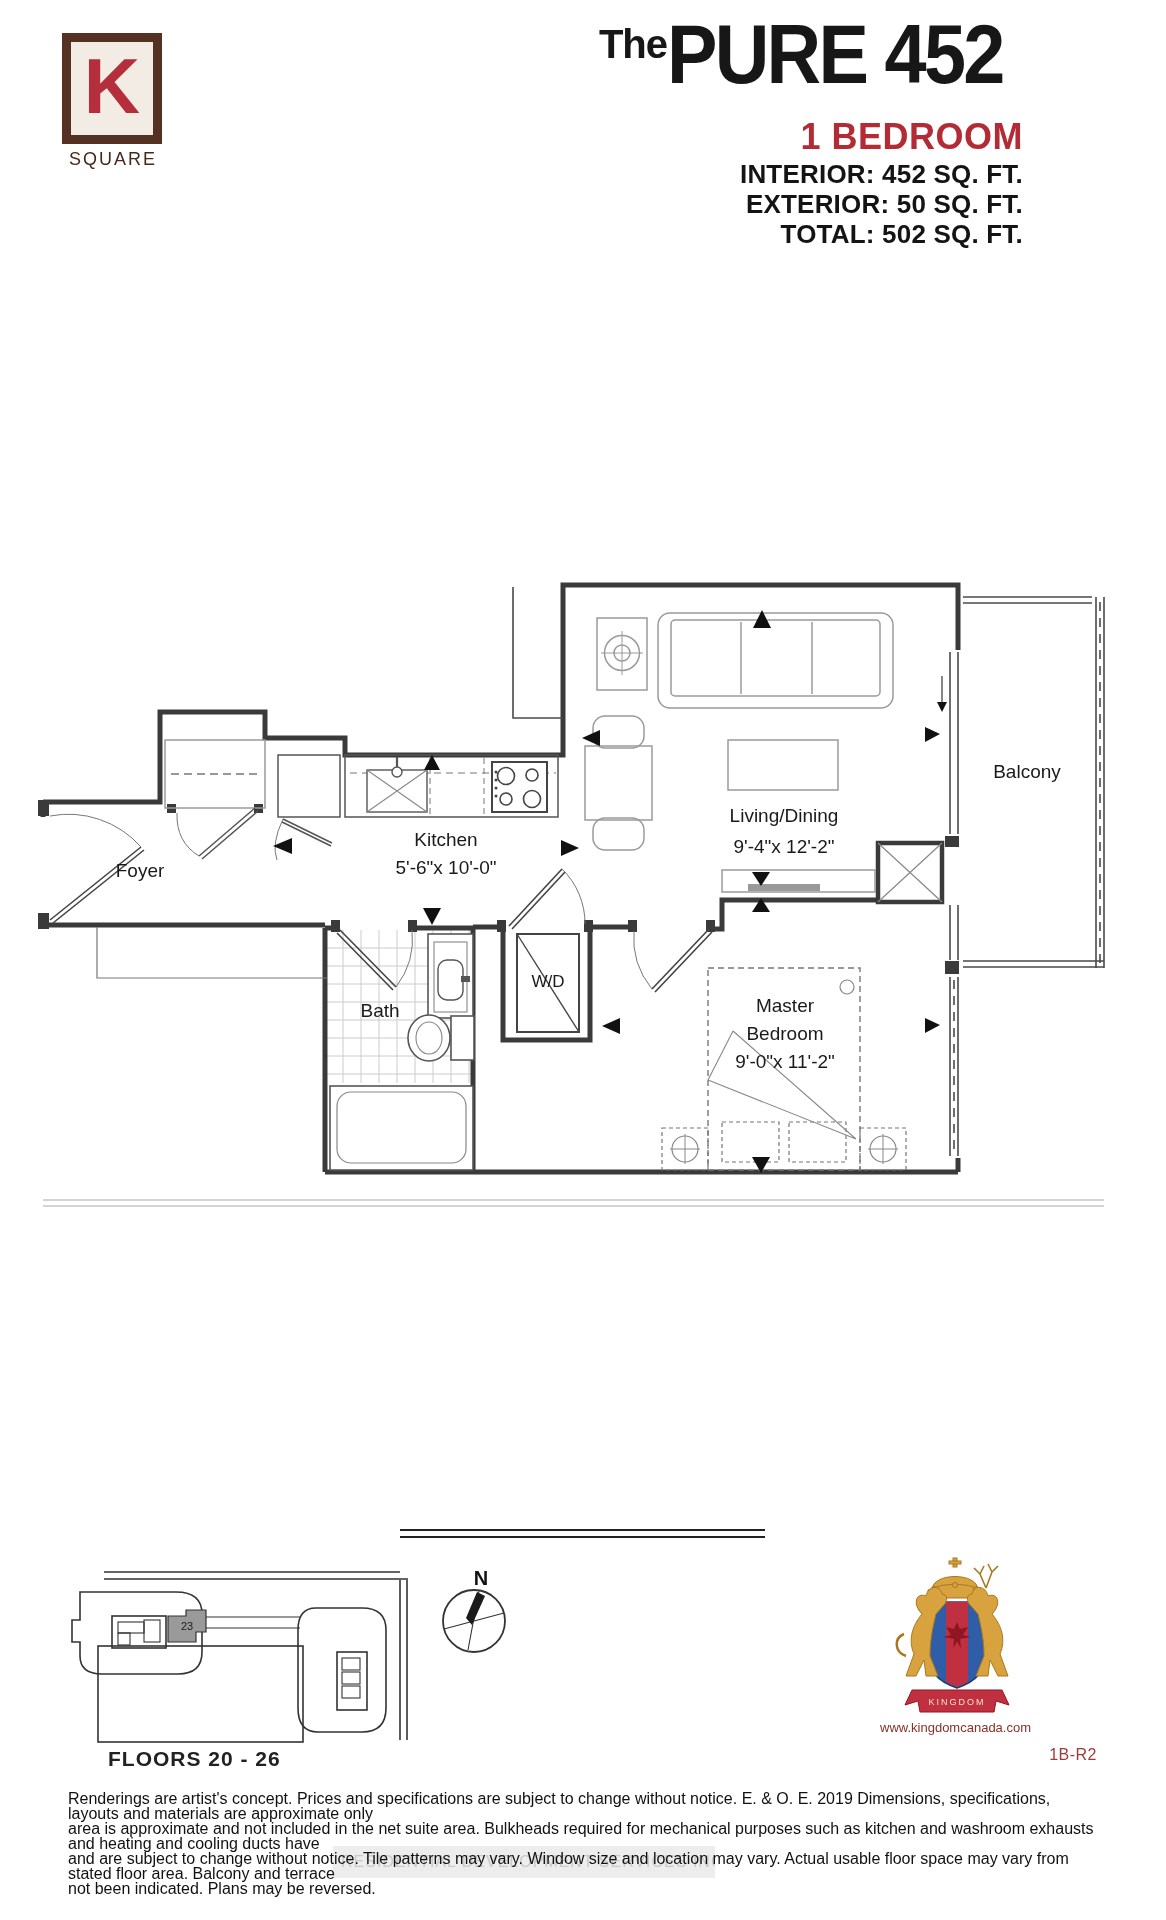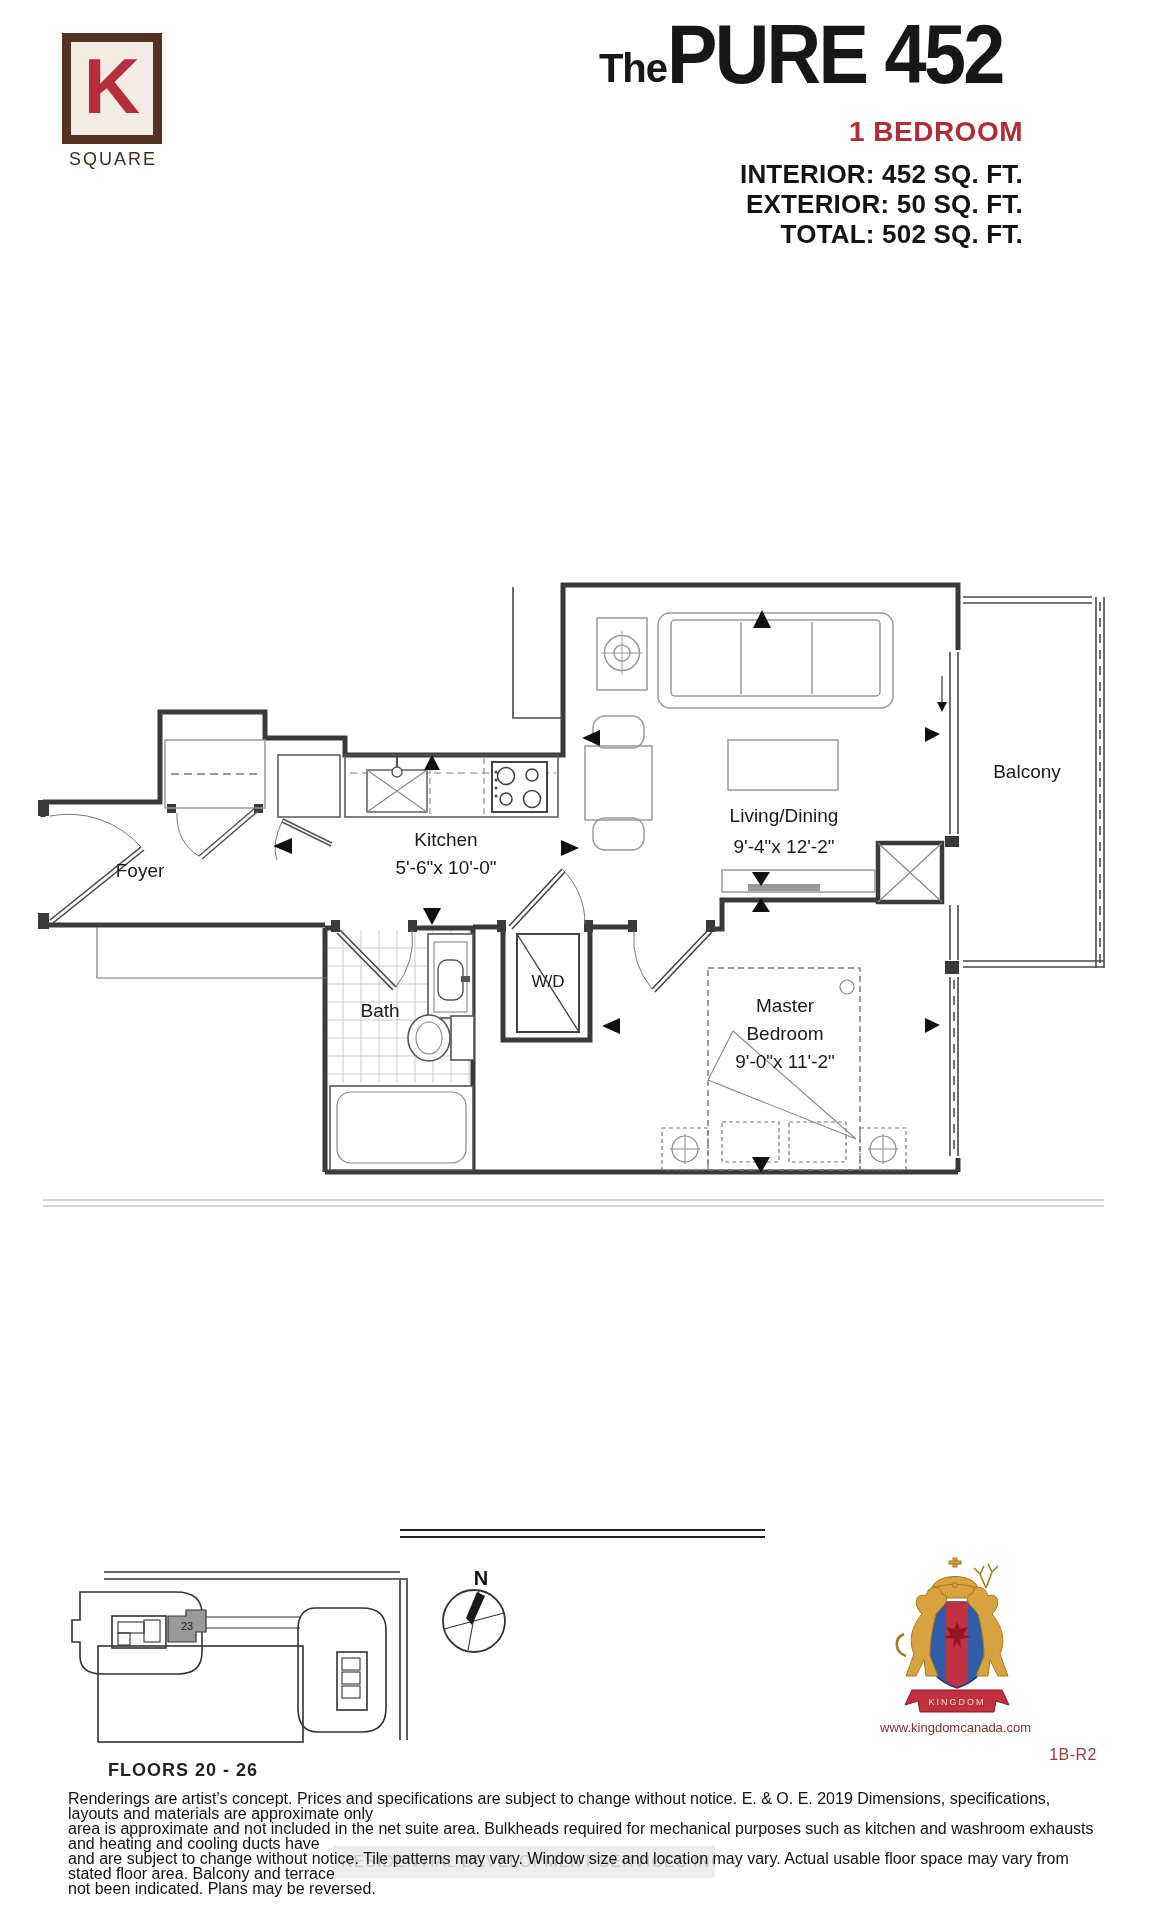"The" .title-row { align-items: flex-end -> flex-start }
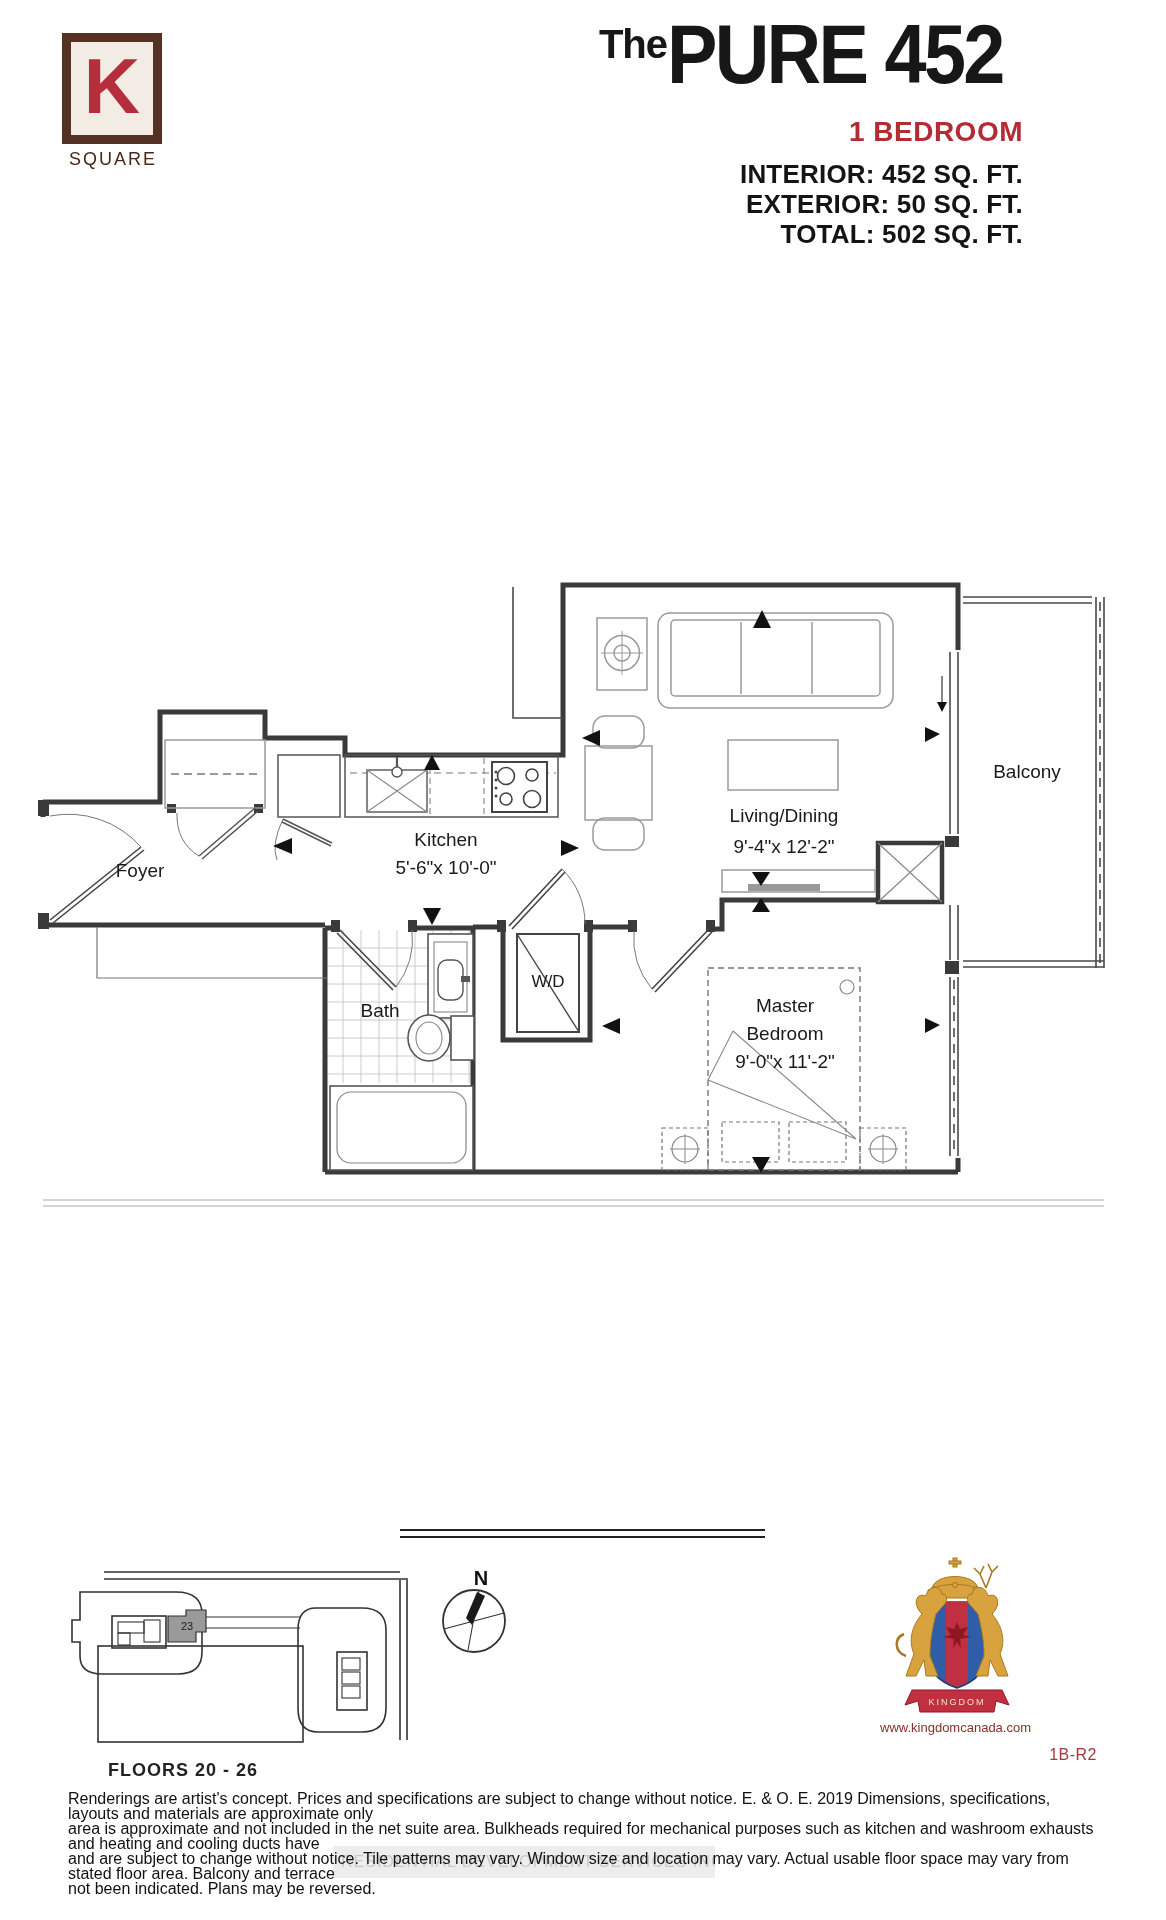"1 BEDROOM" .subtitle { font-size: 28px -> 36px }
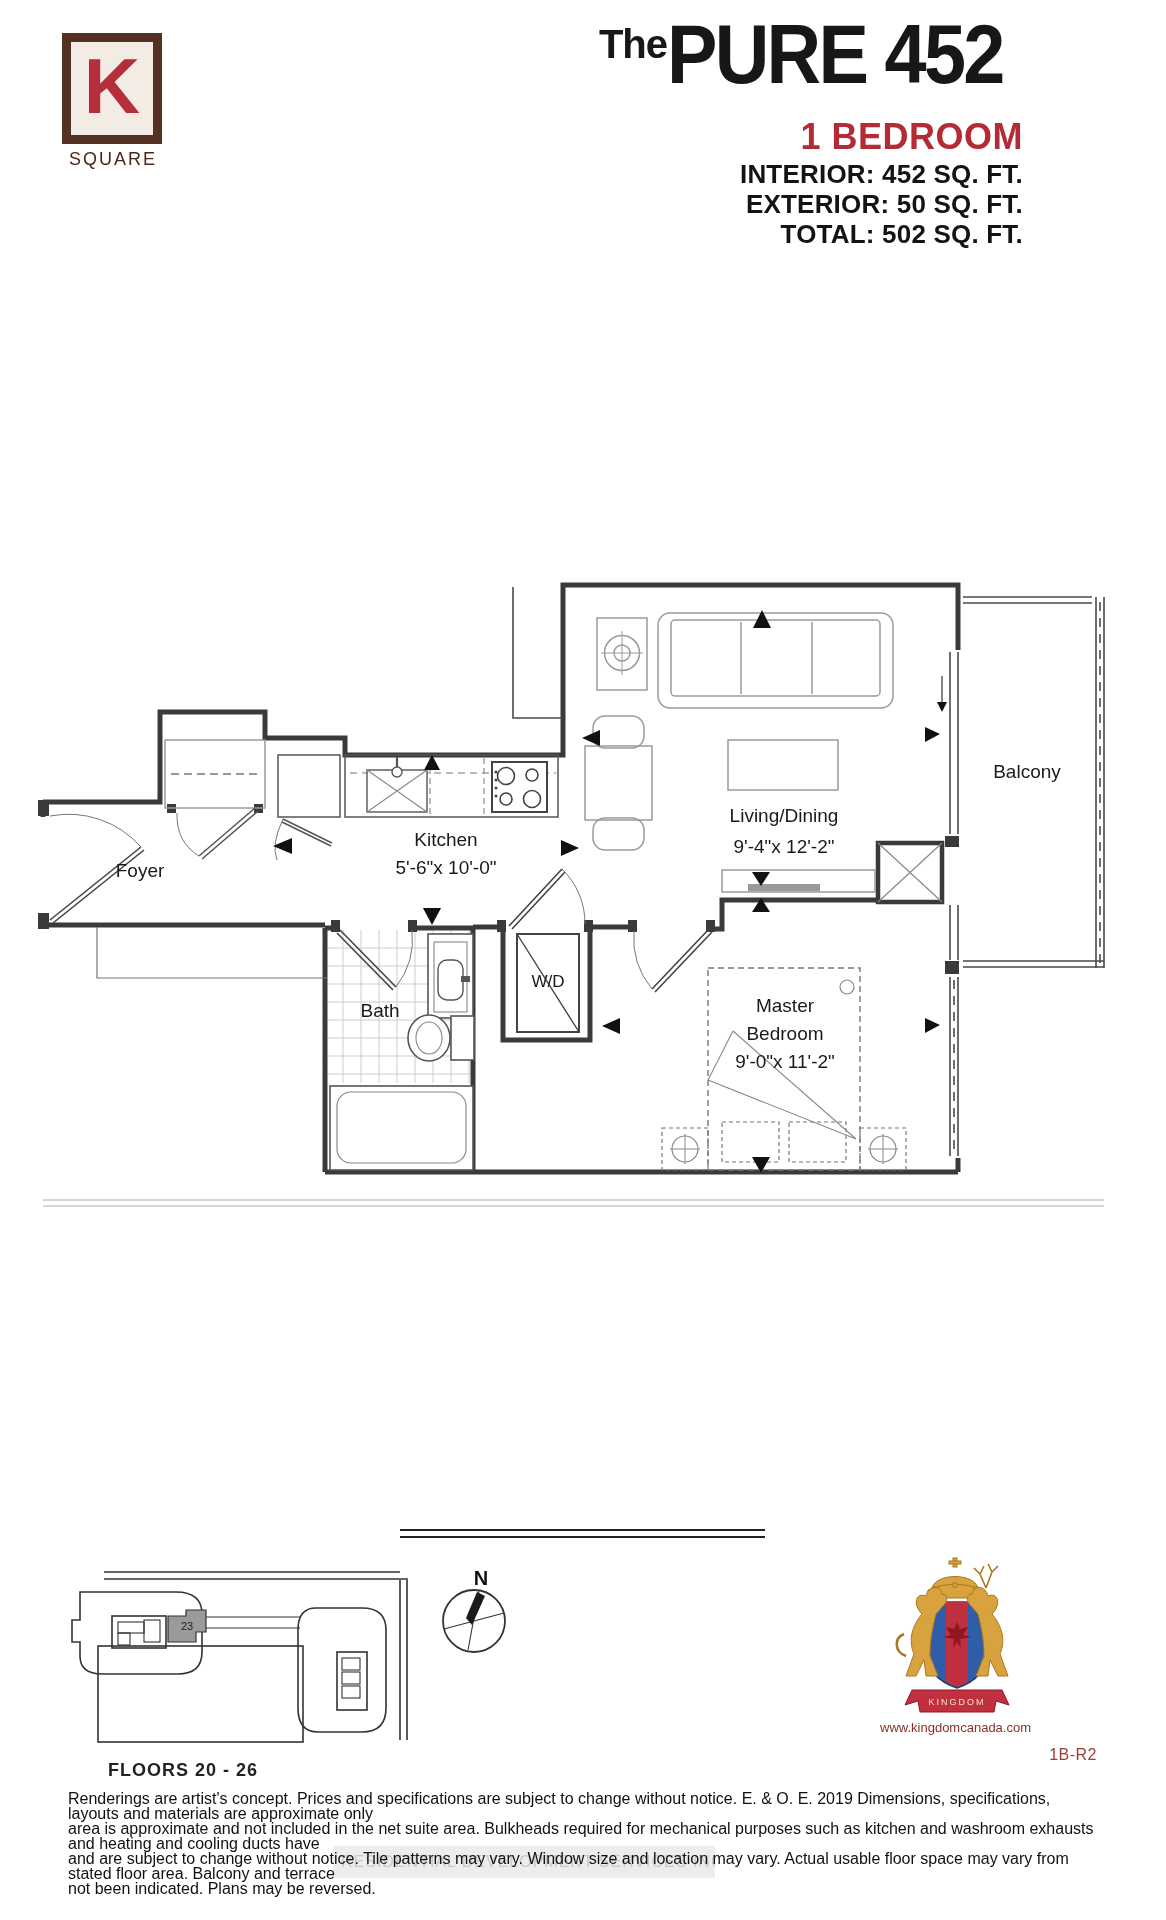"FLOORS 20 - 26" .floors-label { font-size: 18px -> 21px; margin-top: 13px -> none }
